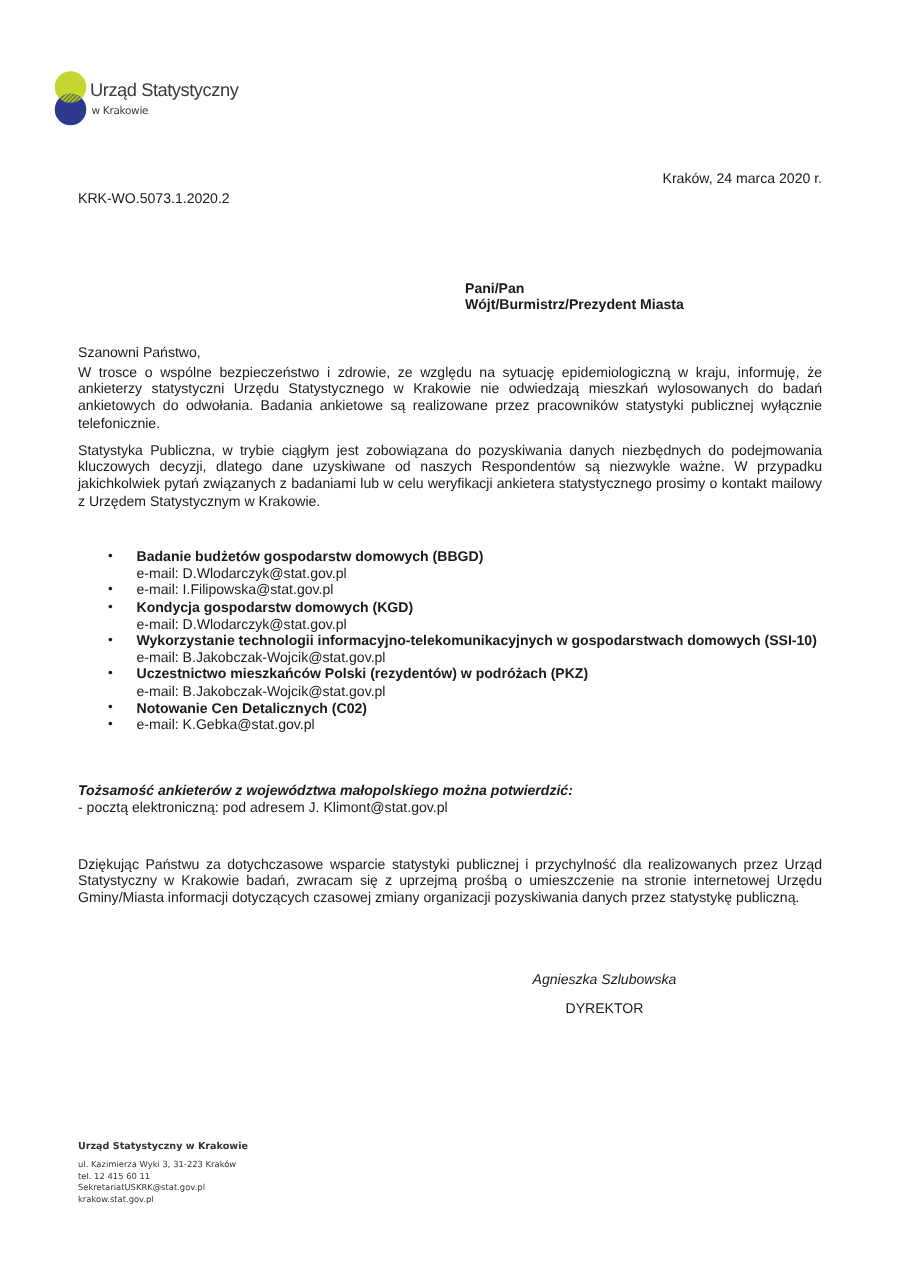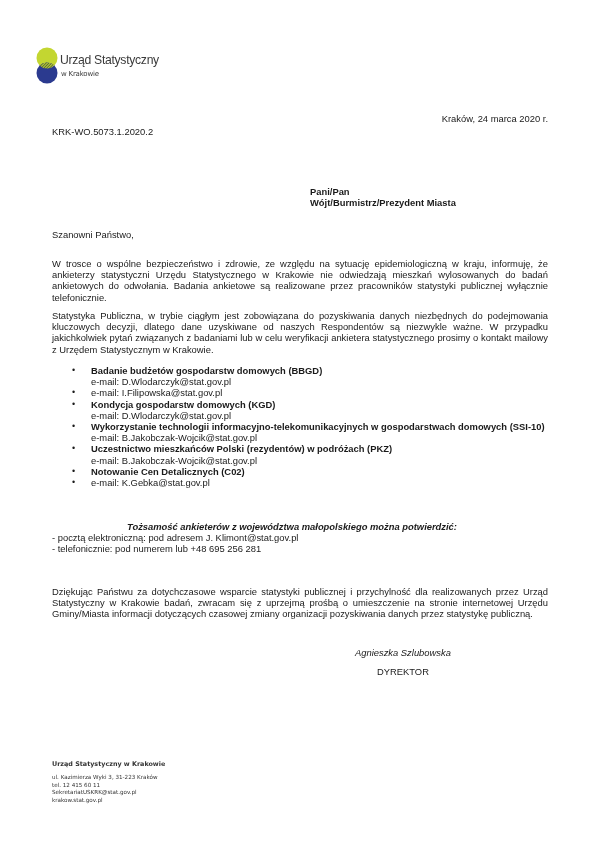"W trosce o wspólne bezpieczeństwo" .para { margin-top: 16px -> none }
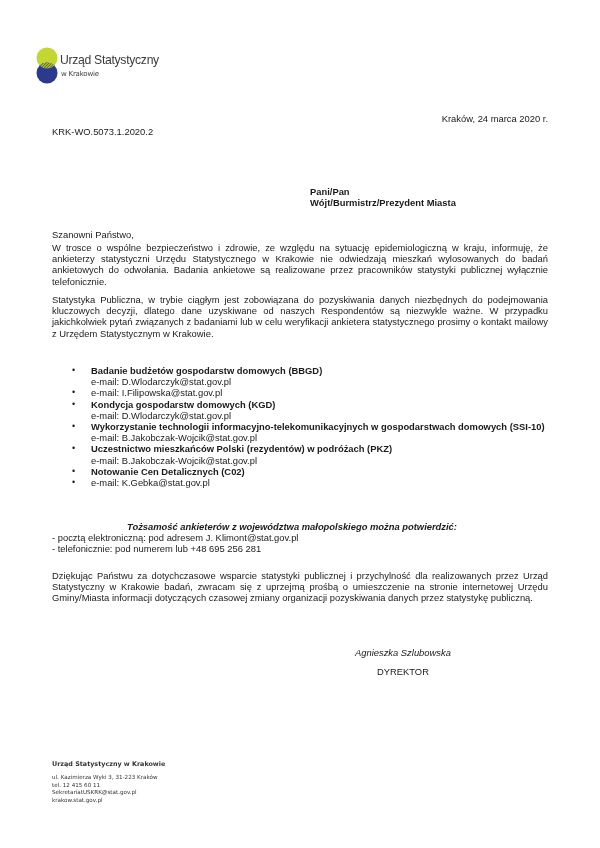"Tożsamość ankieterów z województwa" .verify .h { text-align: center -> none }
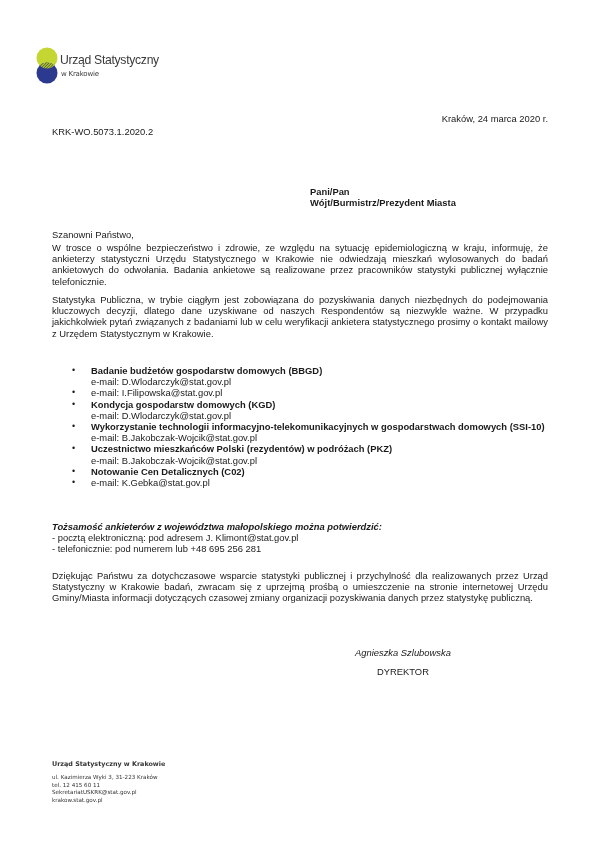"- telefonicznie: pod numerem lub" div { html: <div>- telefonicznie: pod numerem lub +48 695 256 281</div> -> none }
